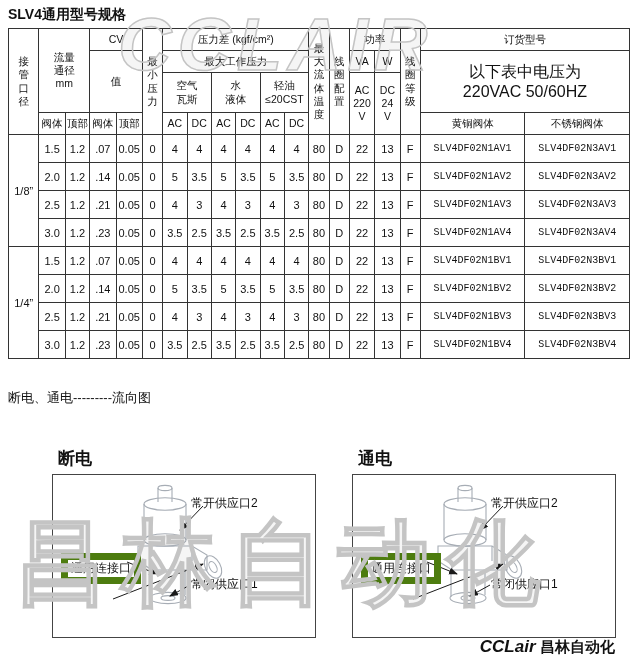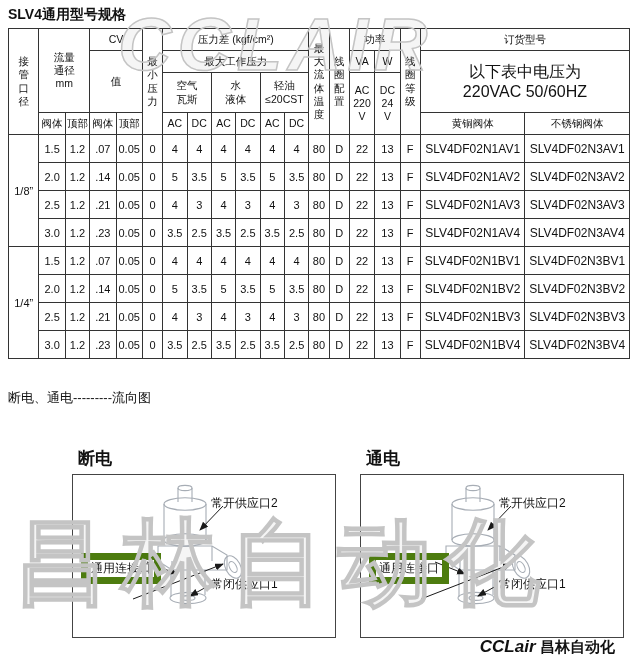"SLV4DF02N1AV1" td.model { font-family: none -> Liberation Mono, monospace; font-size: 12px -> 10px }
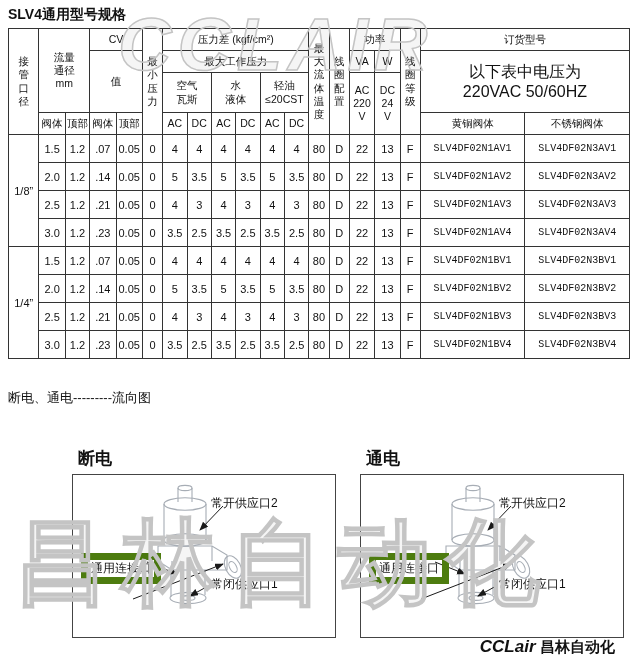"断电" .diagrams { gap: 24px -> 36px; margin: 40px 0 0 72px -> 40px 0 0 52px }
